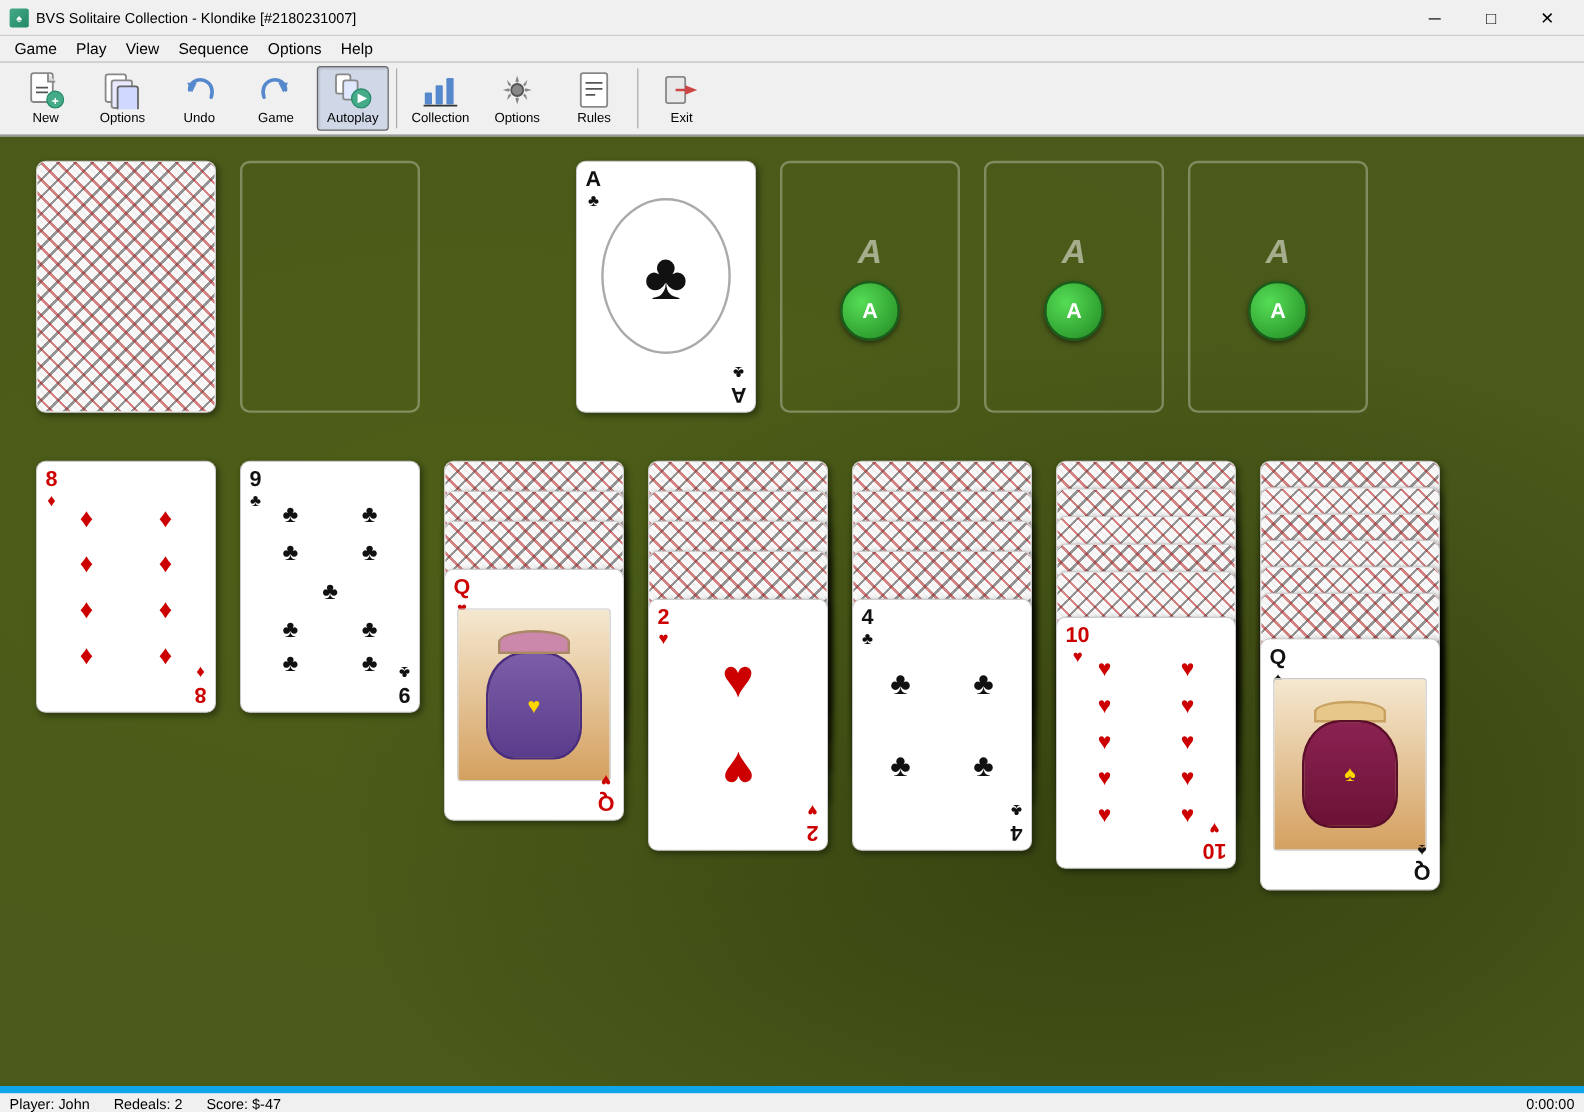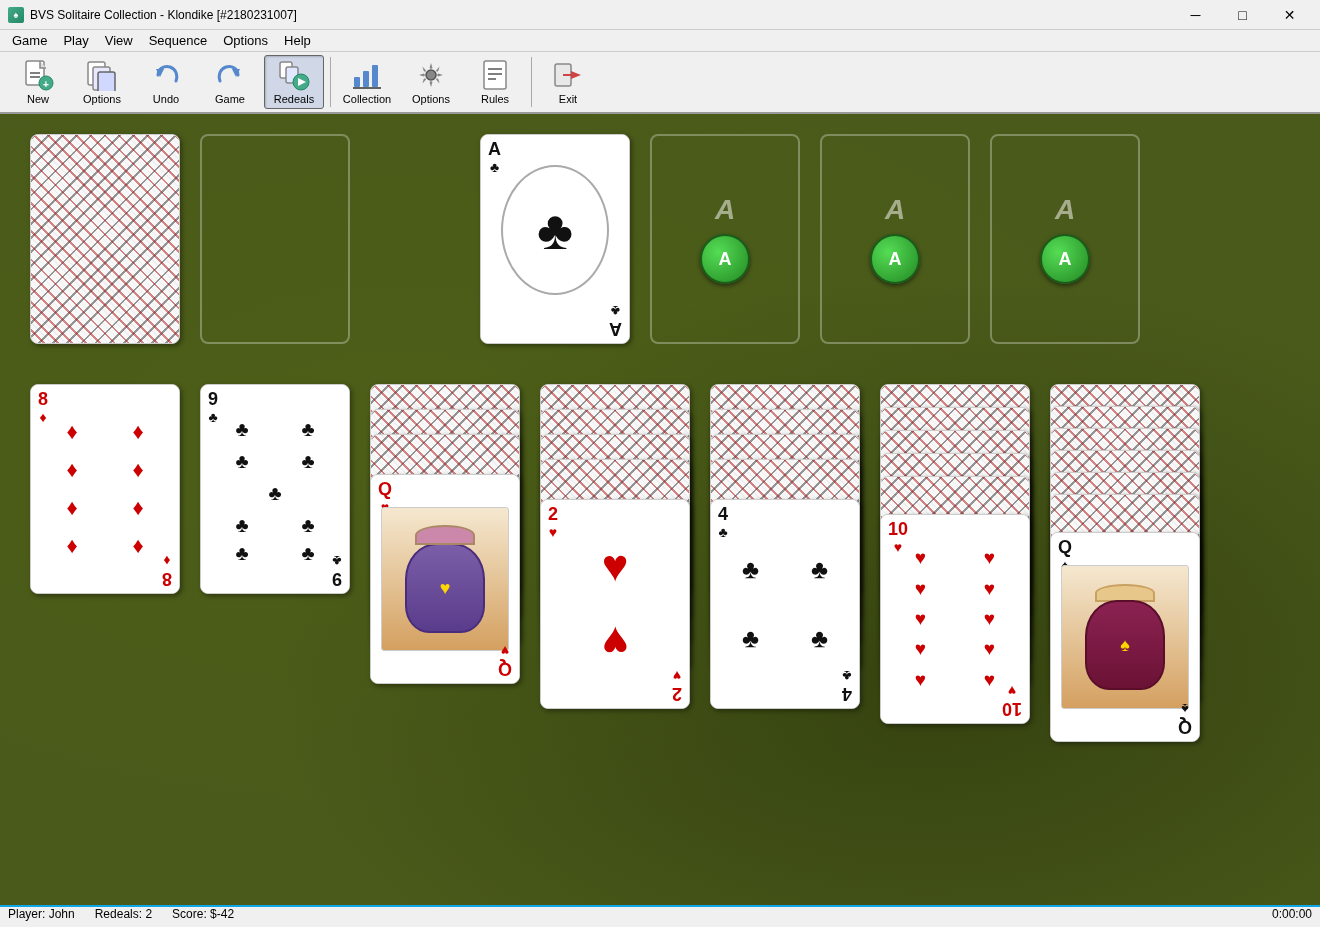"Redeals" span { text: Redeals -> Autoplay }
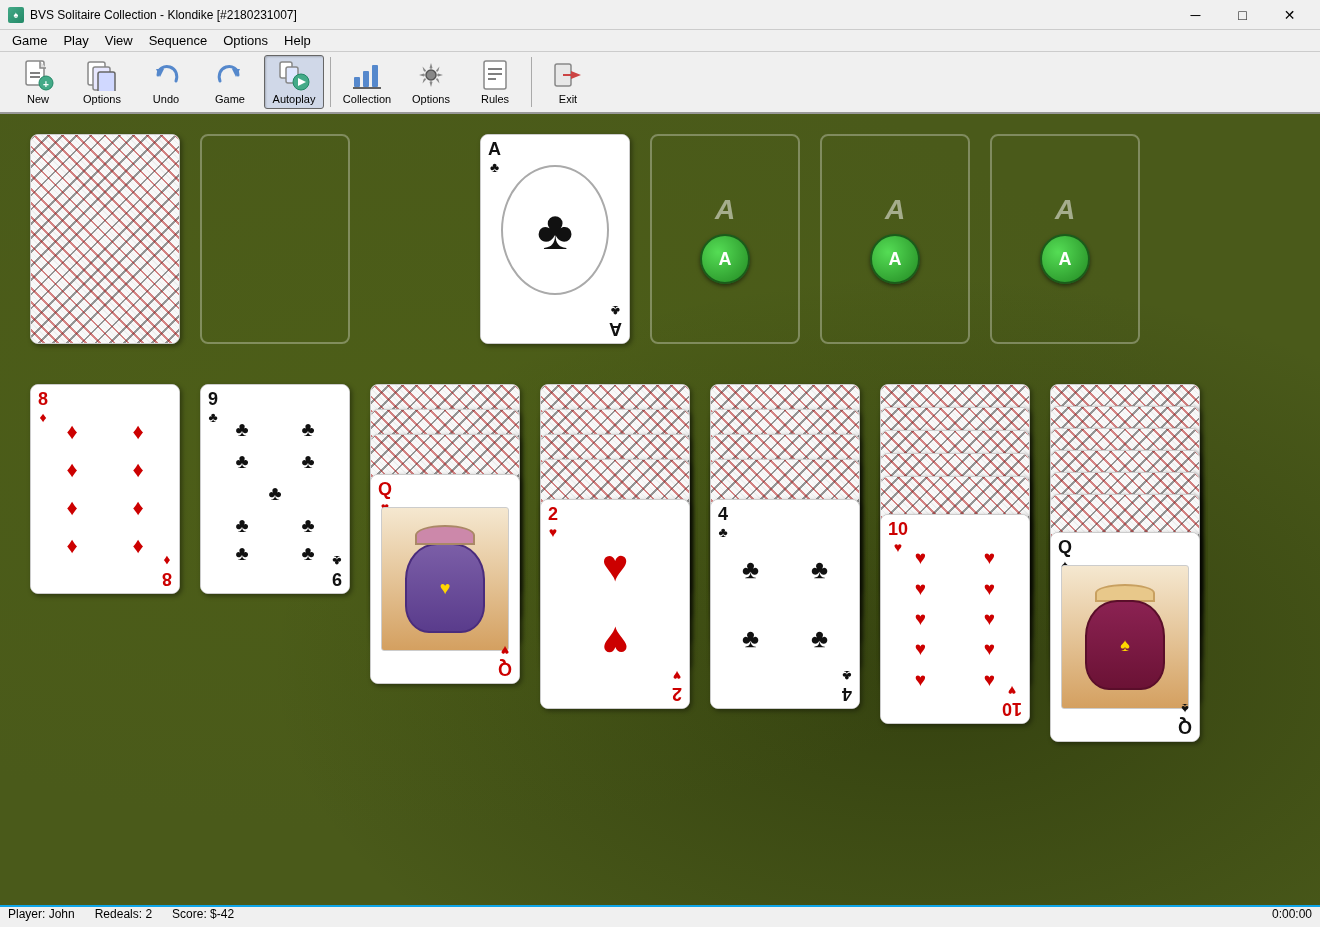"Player: John" #status-bar { align-items: flex-start -> flex-end; border-top: 2px solid #0ea5e9 -> 6px solid #0ea5e9 }
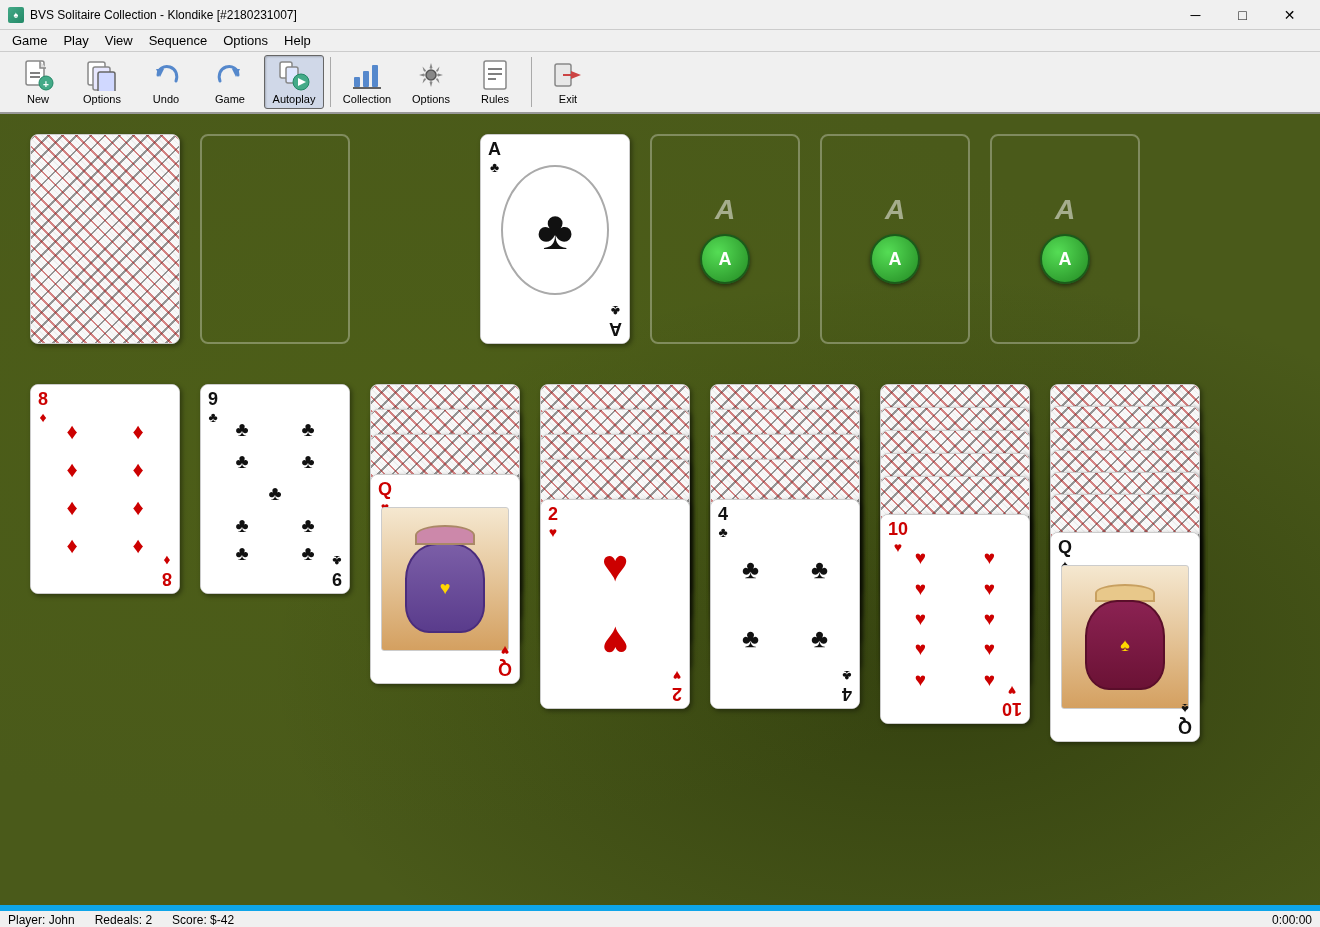"Score: $-42" span { text: $-42 -> $-47 }
